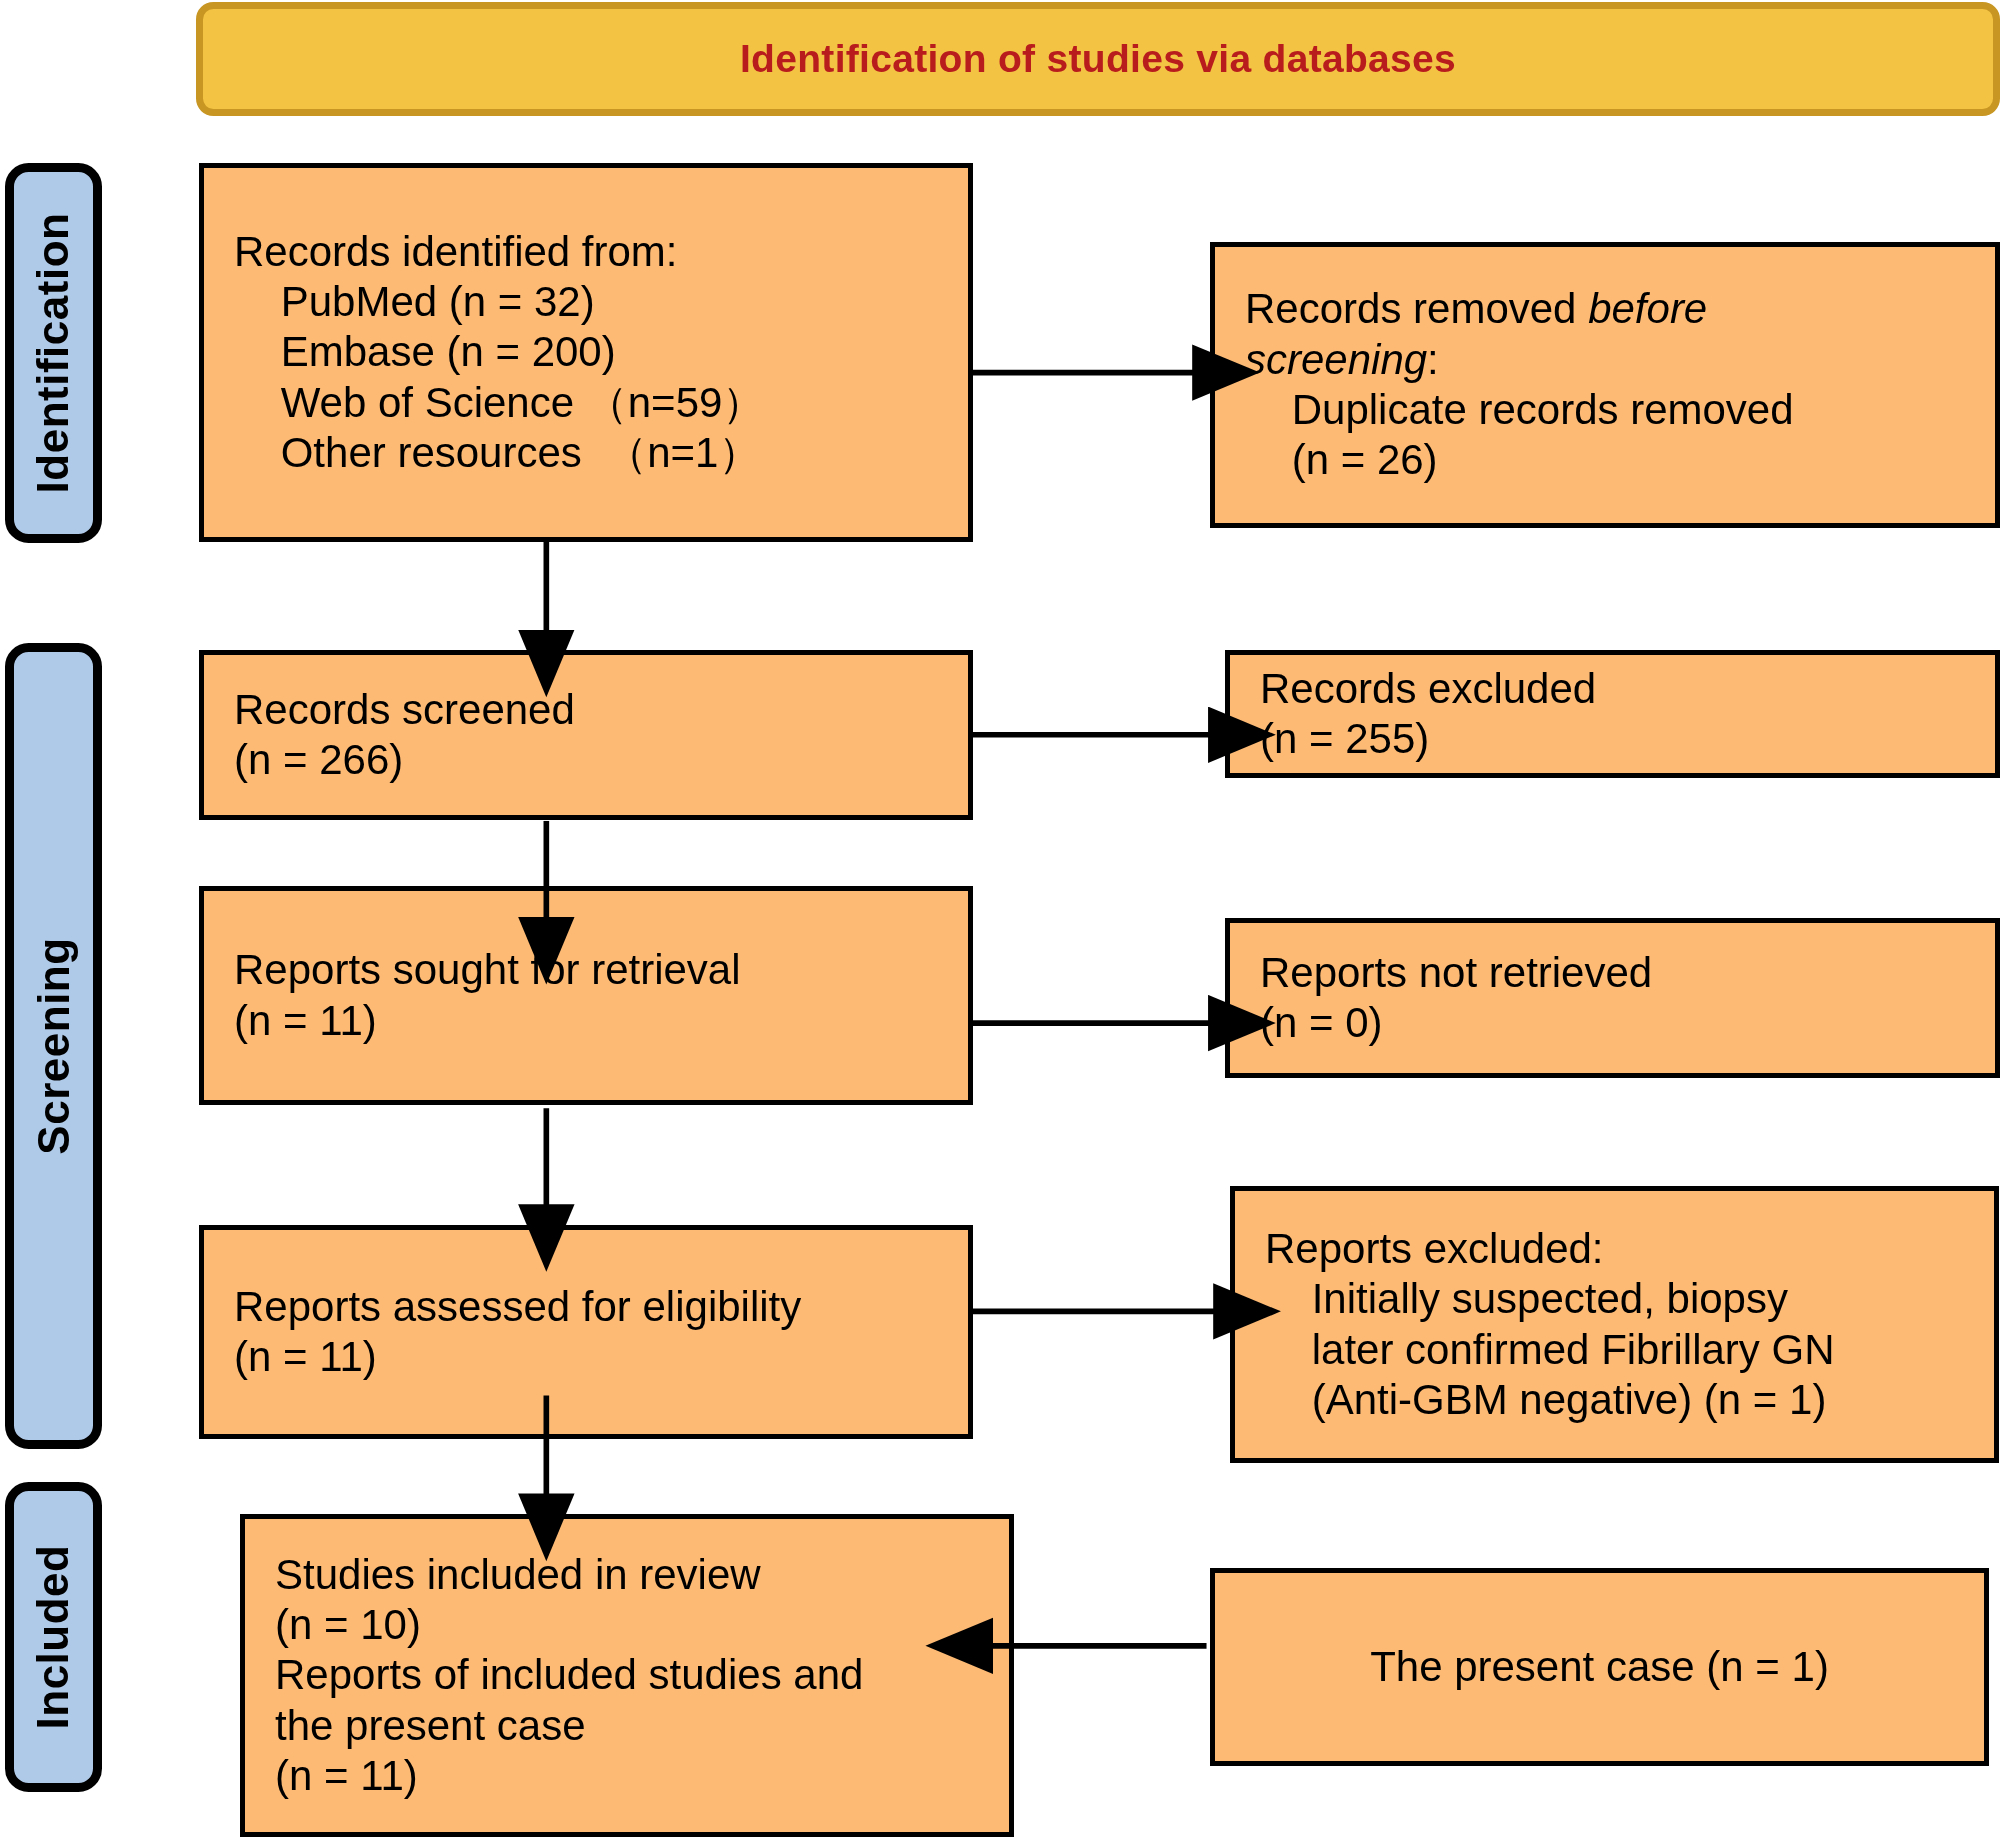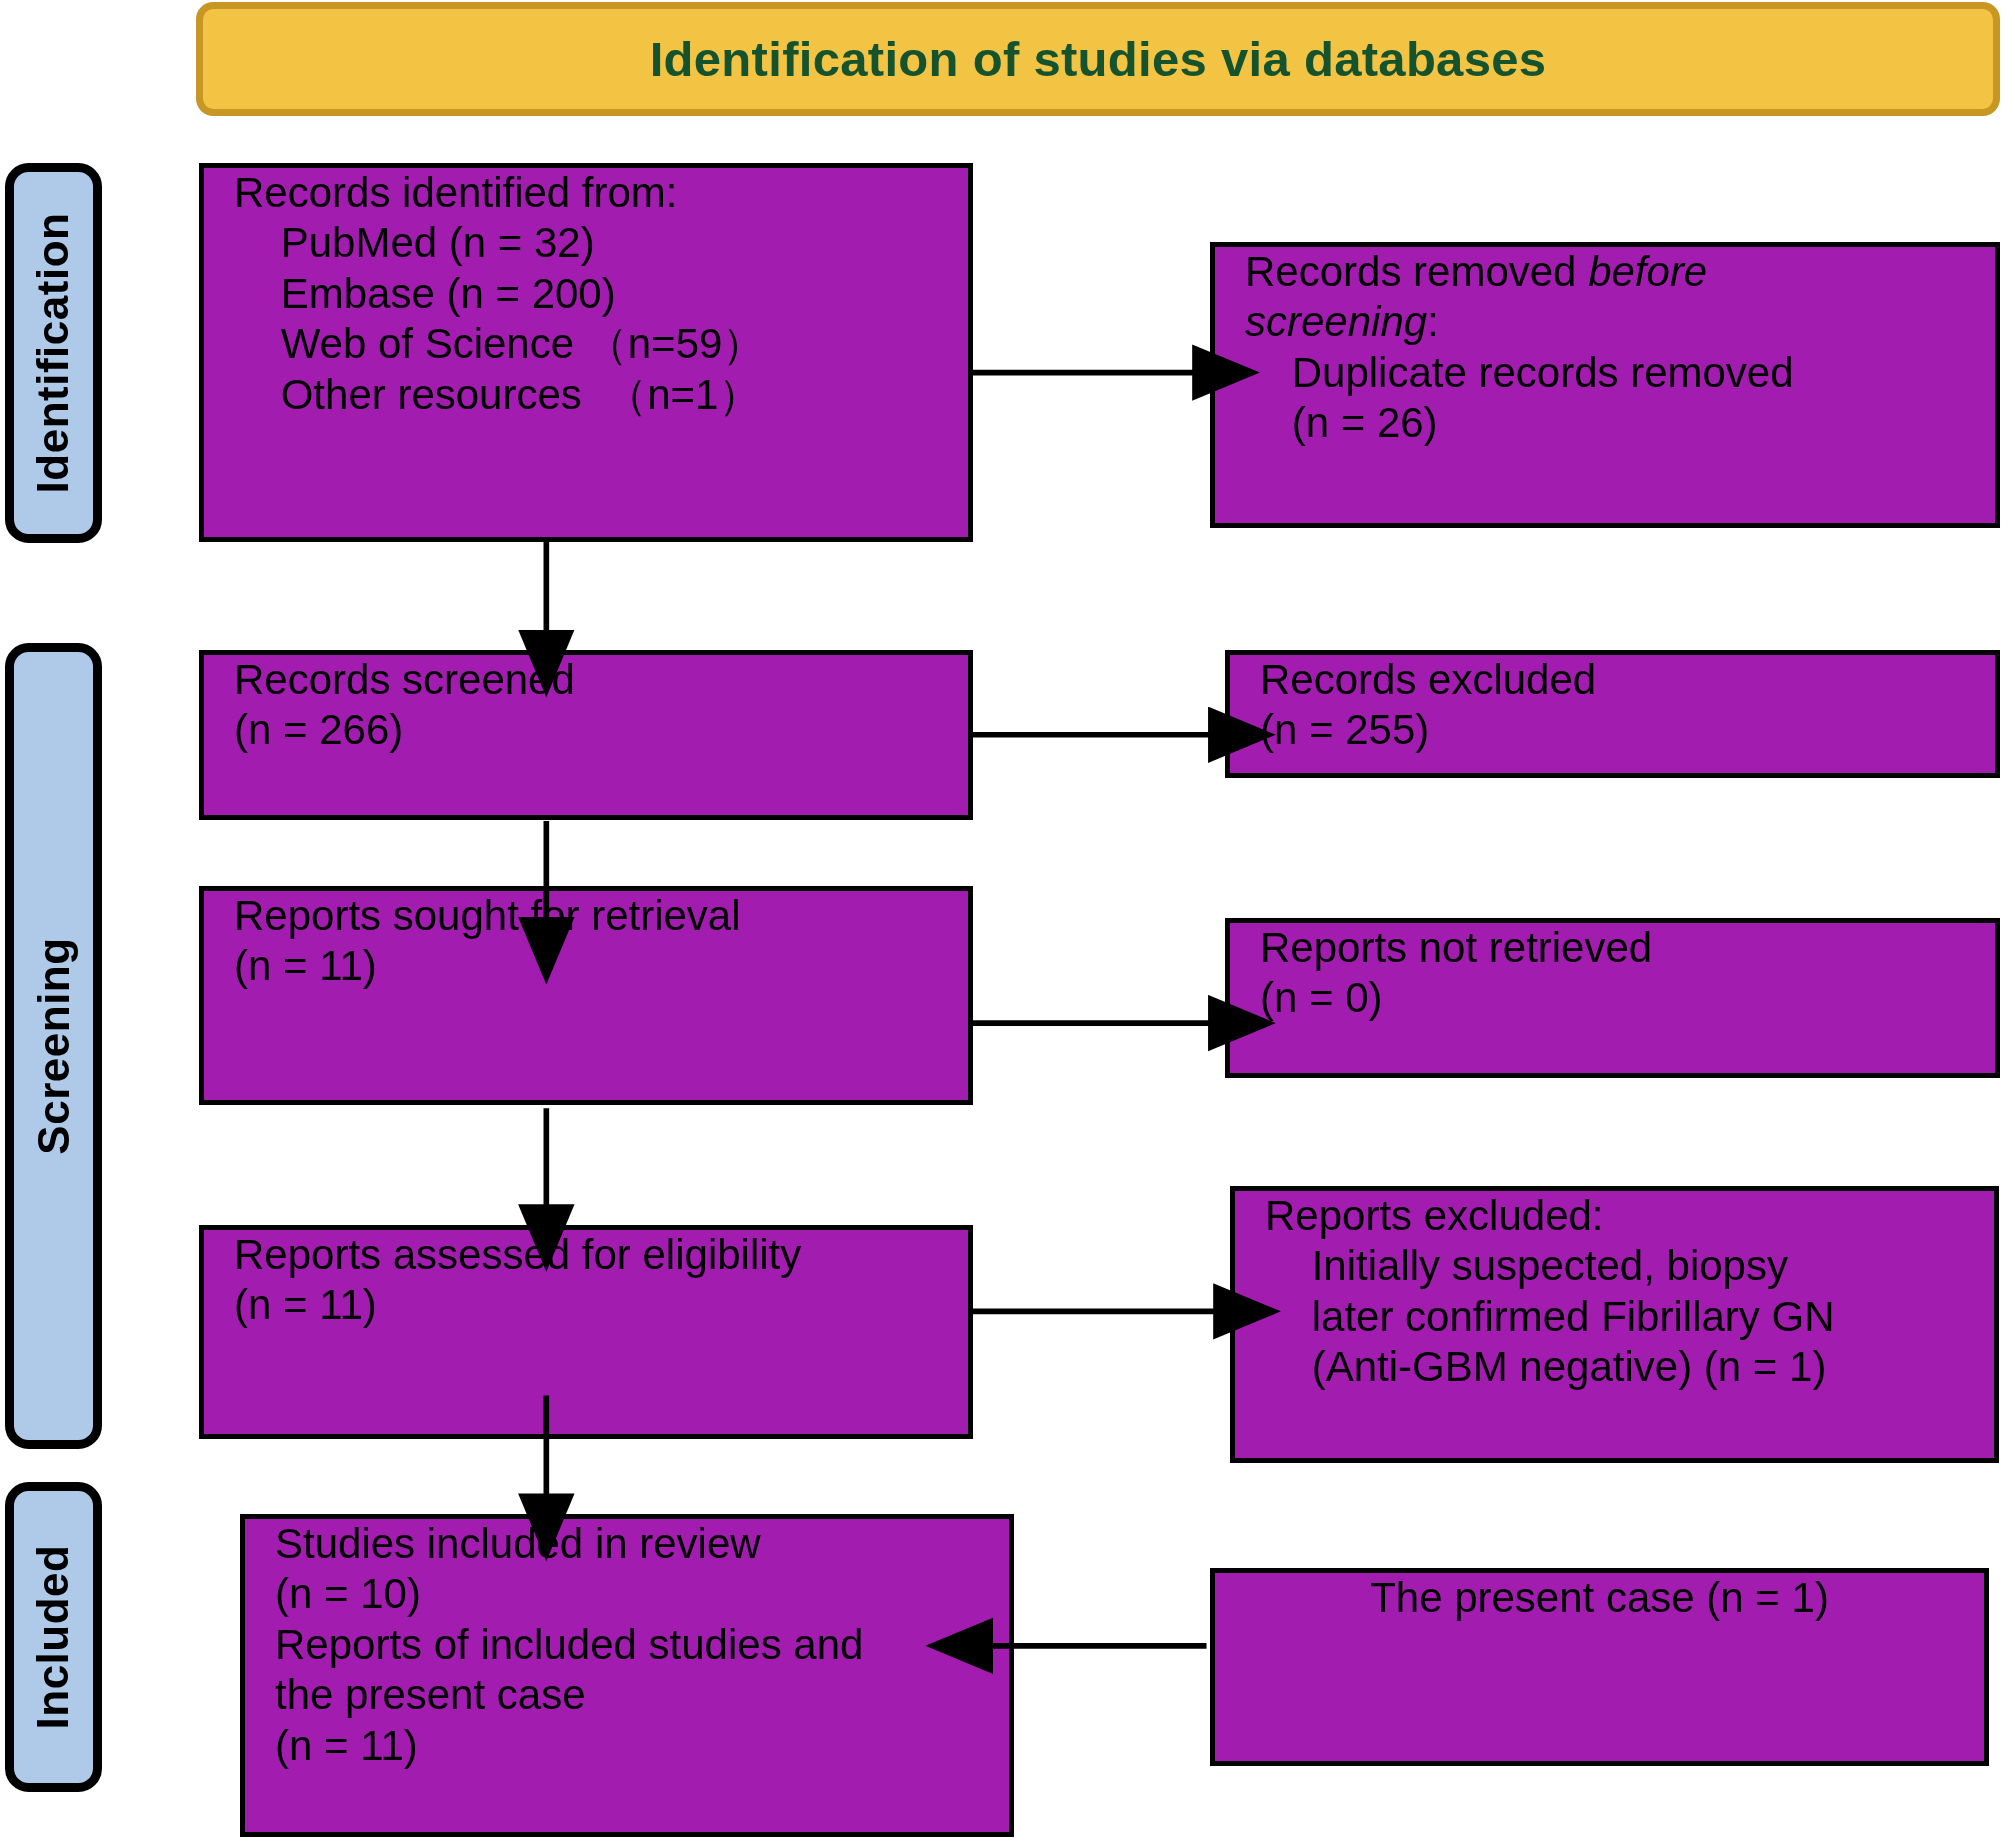"Identification of studies via databases" .banner-title { color: #14532d -> #b91c1c; font-size: 49px -> 39px }
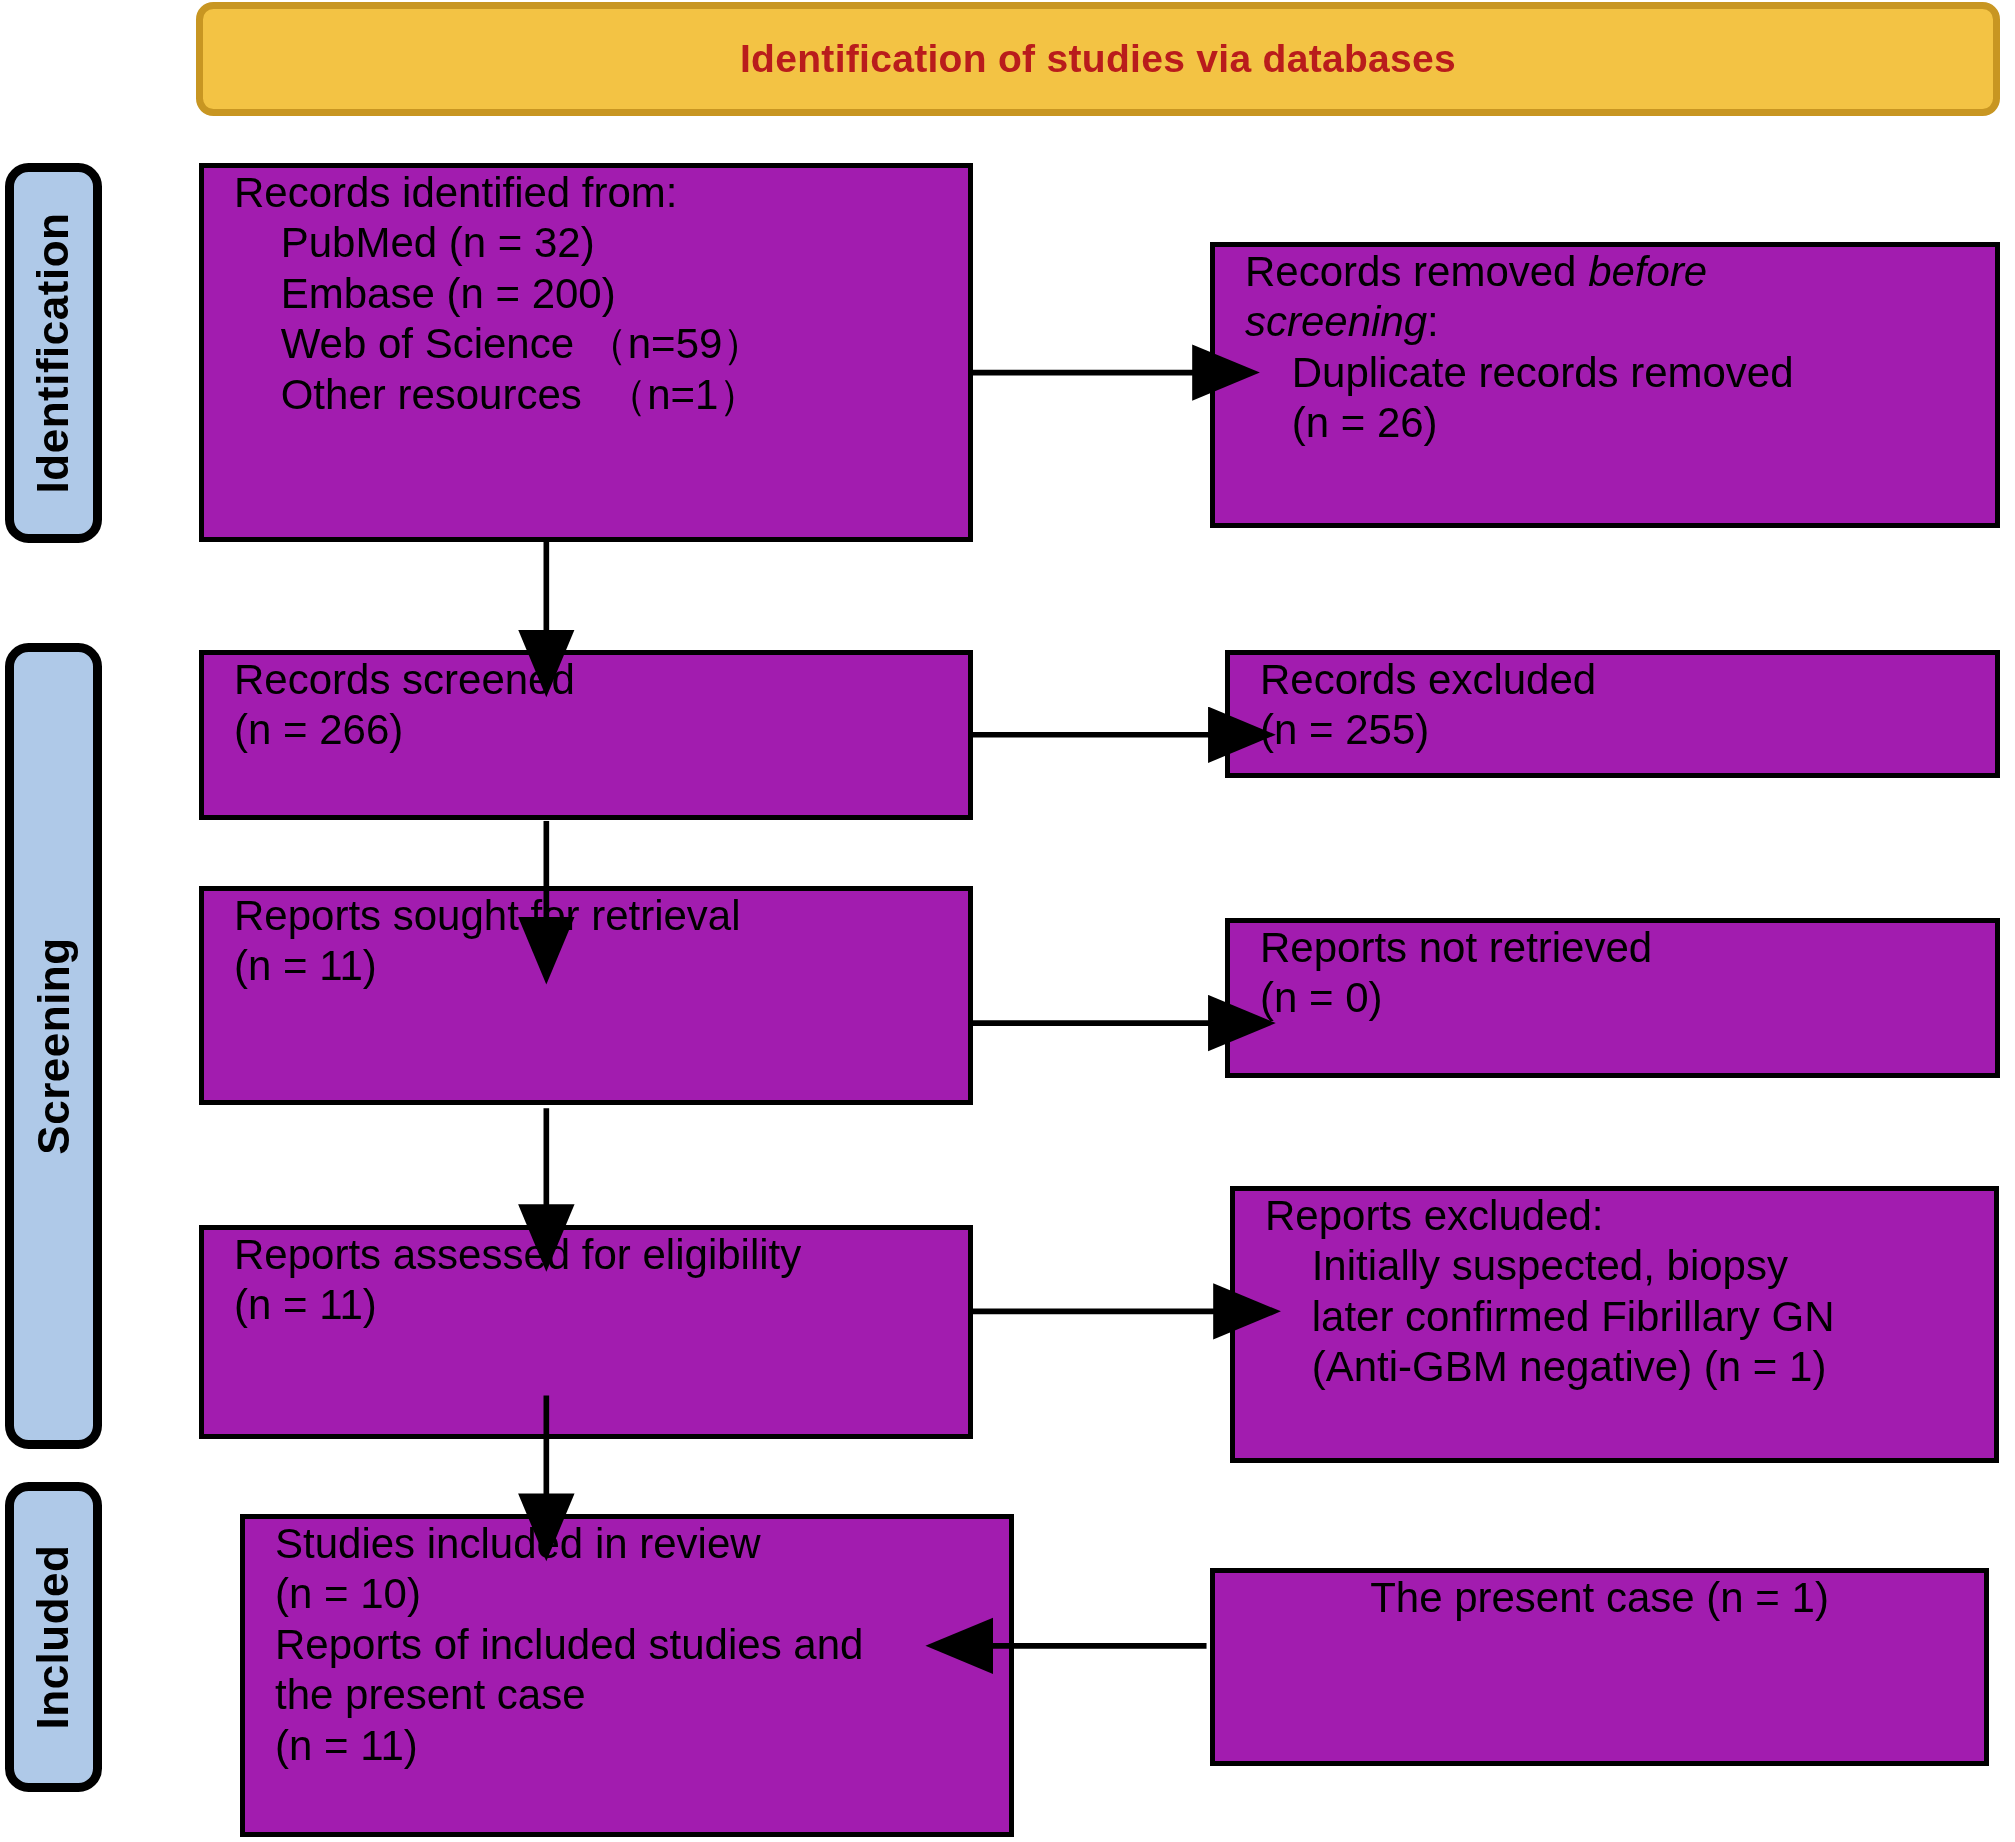"Records identified from:" .flow-box { background: #a21caf -> #fdba74; justify-content: none -> center }
